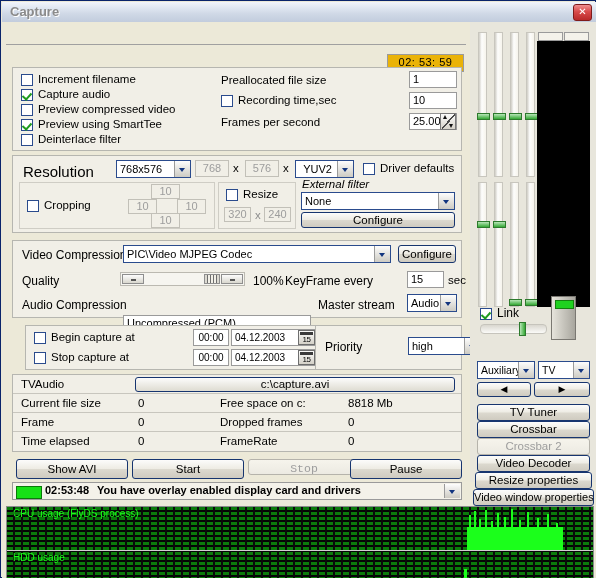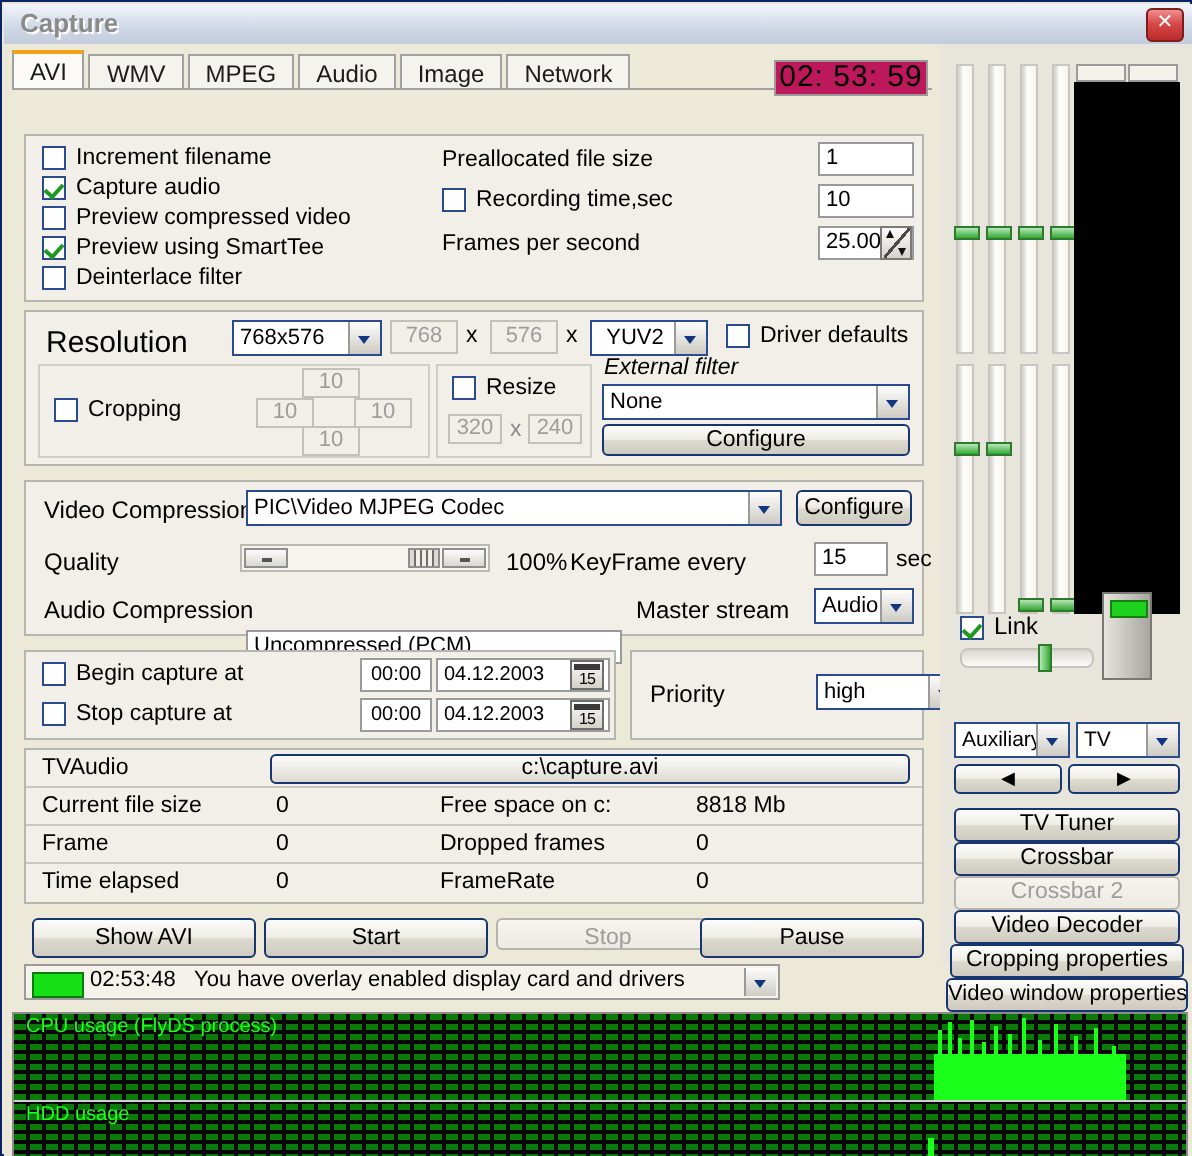"AVI WMV MPEG Audio Image" div.tabstrip { html: <div> <span>AVI</span><span>WMV</span><span>MPEG</span><span>Audio</span><span>Image</span><span>Network</span> </div> -> none }
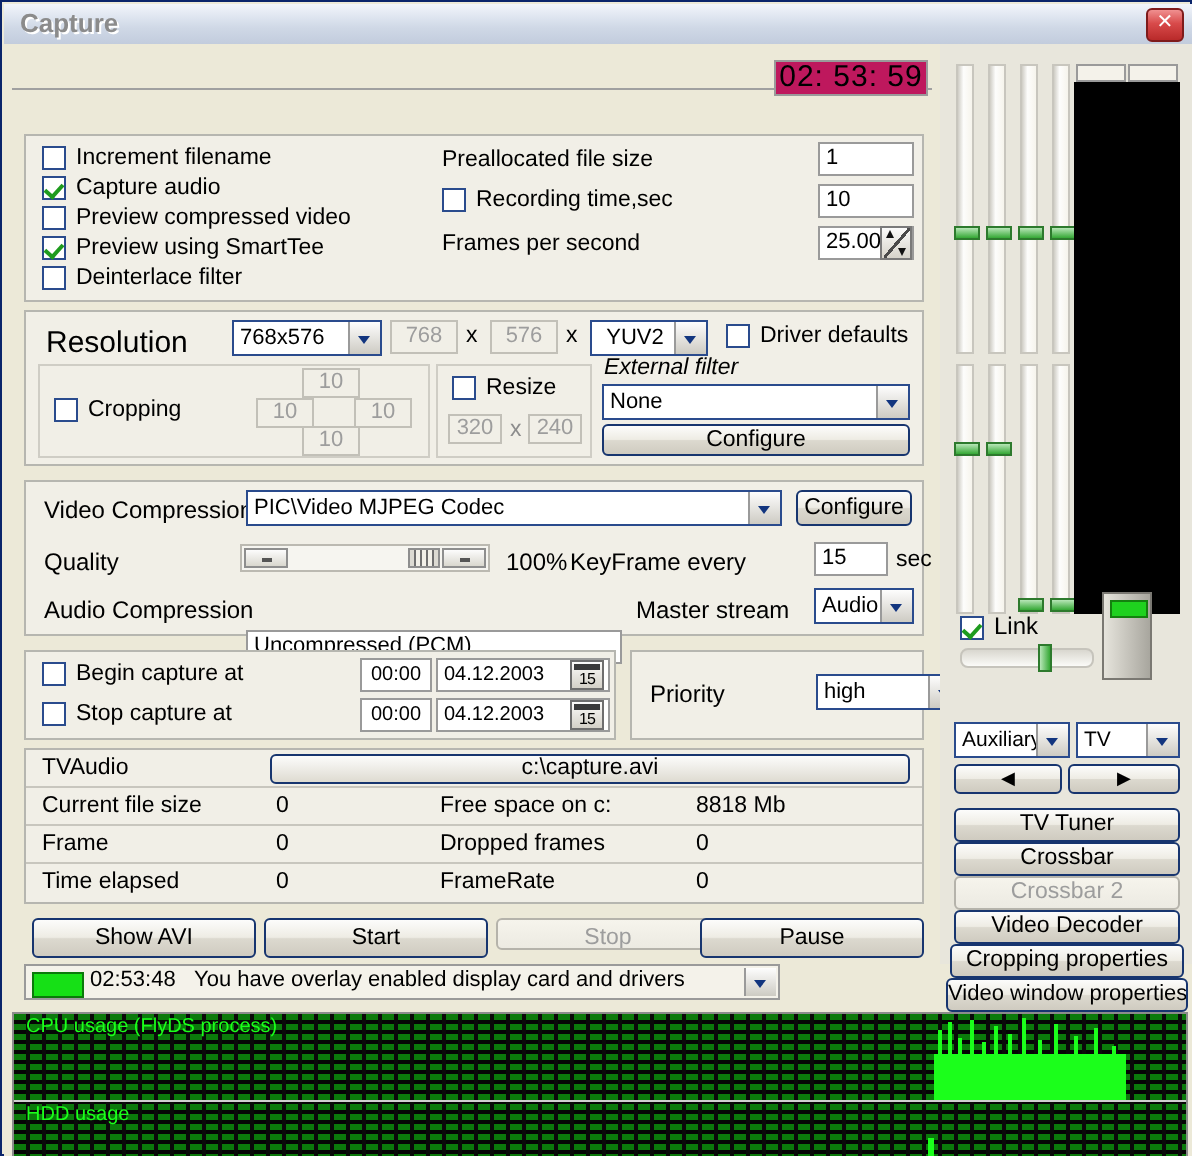"02: 53: 59" .timer { background: #be185d -> #eab308; font-size: 15px -> 11px; top: 8px -> 32px }
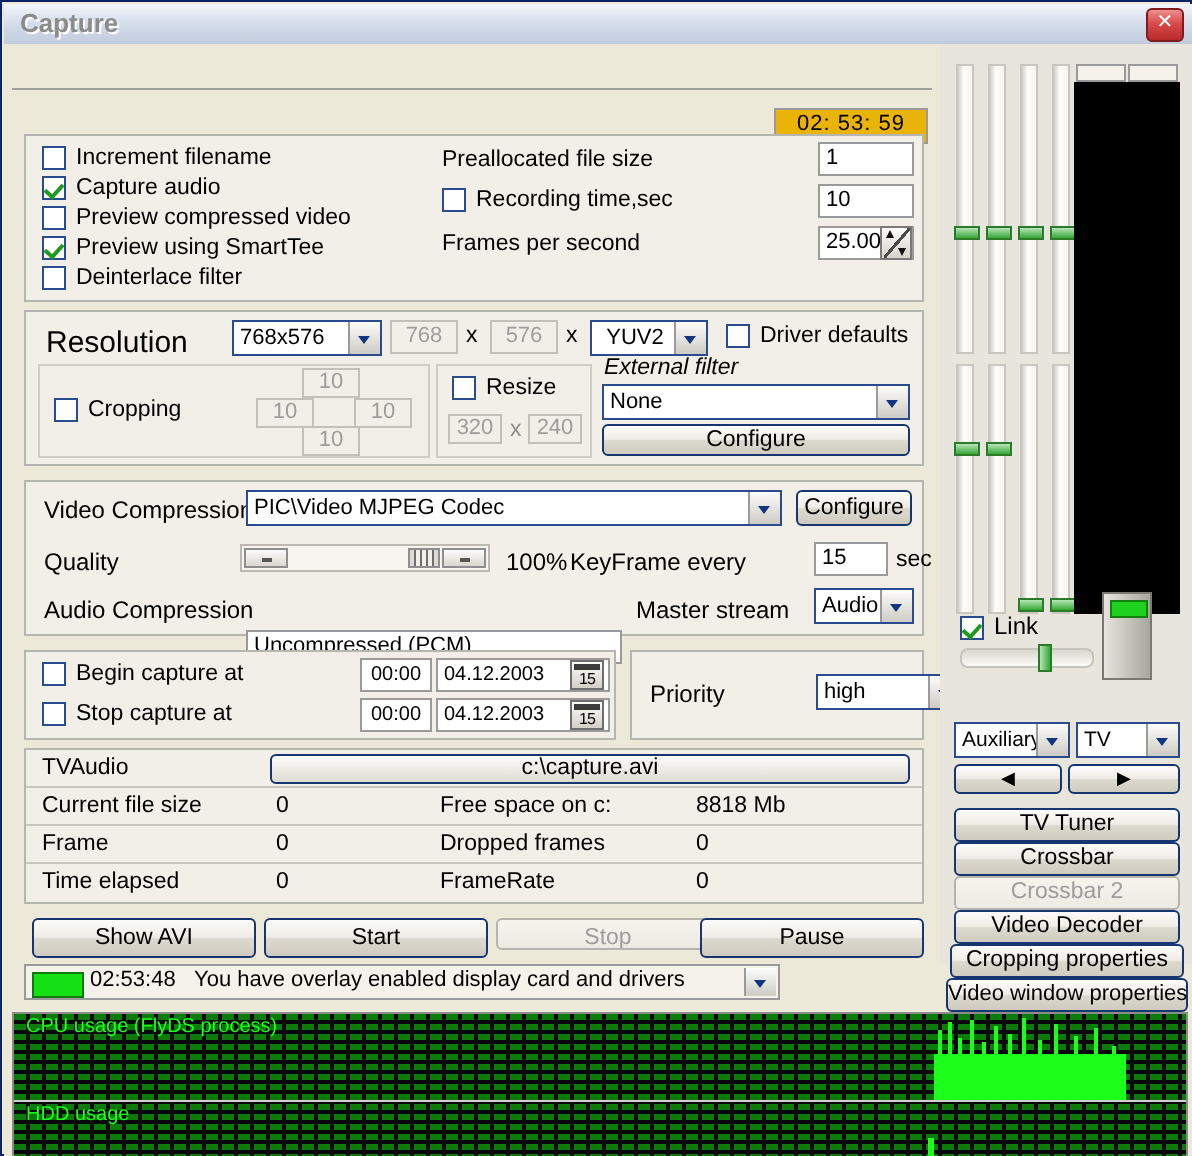"Begin capture at" div.gb { left: 10px -> 23px }
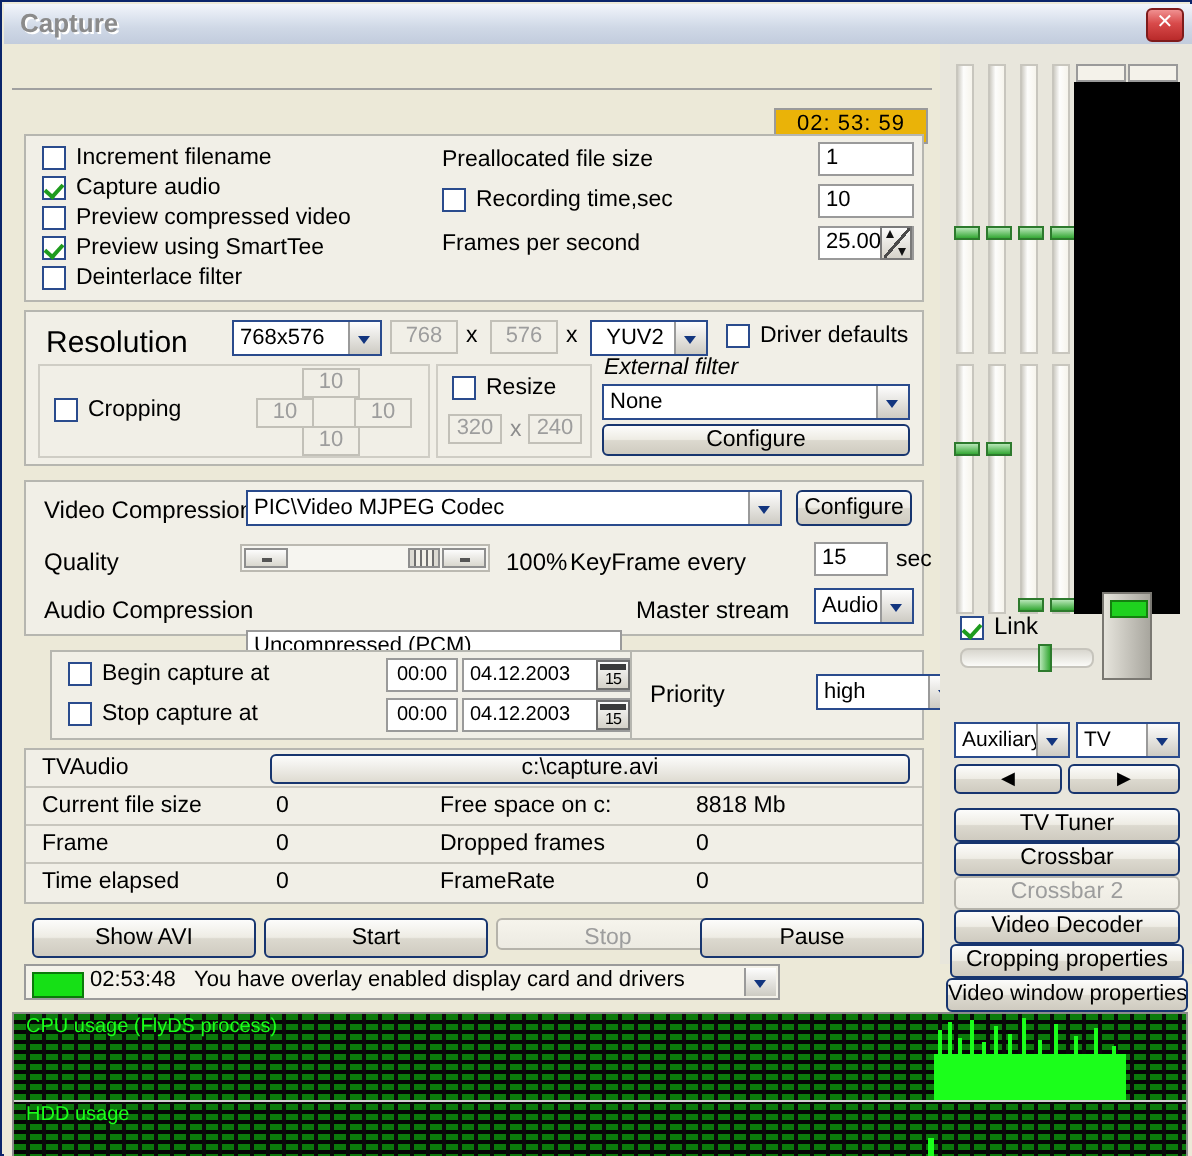"Stop" div.btn { font-family: none -> Liberation Mono, monospace }
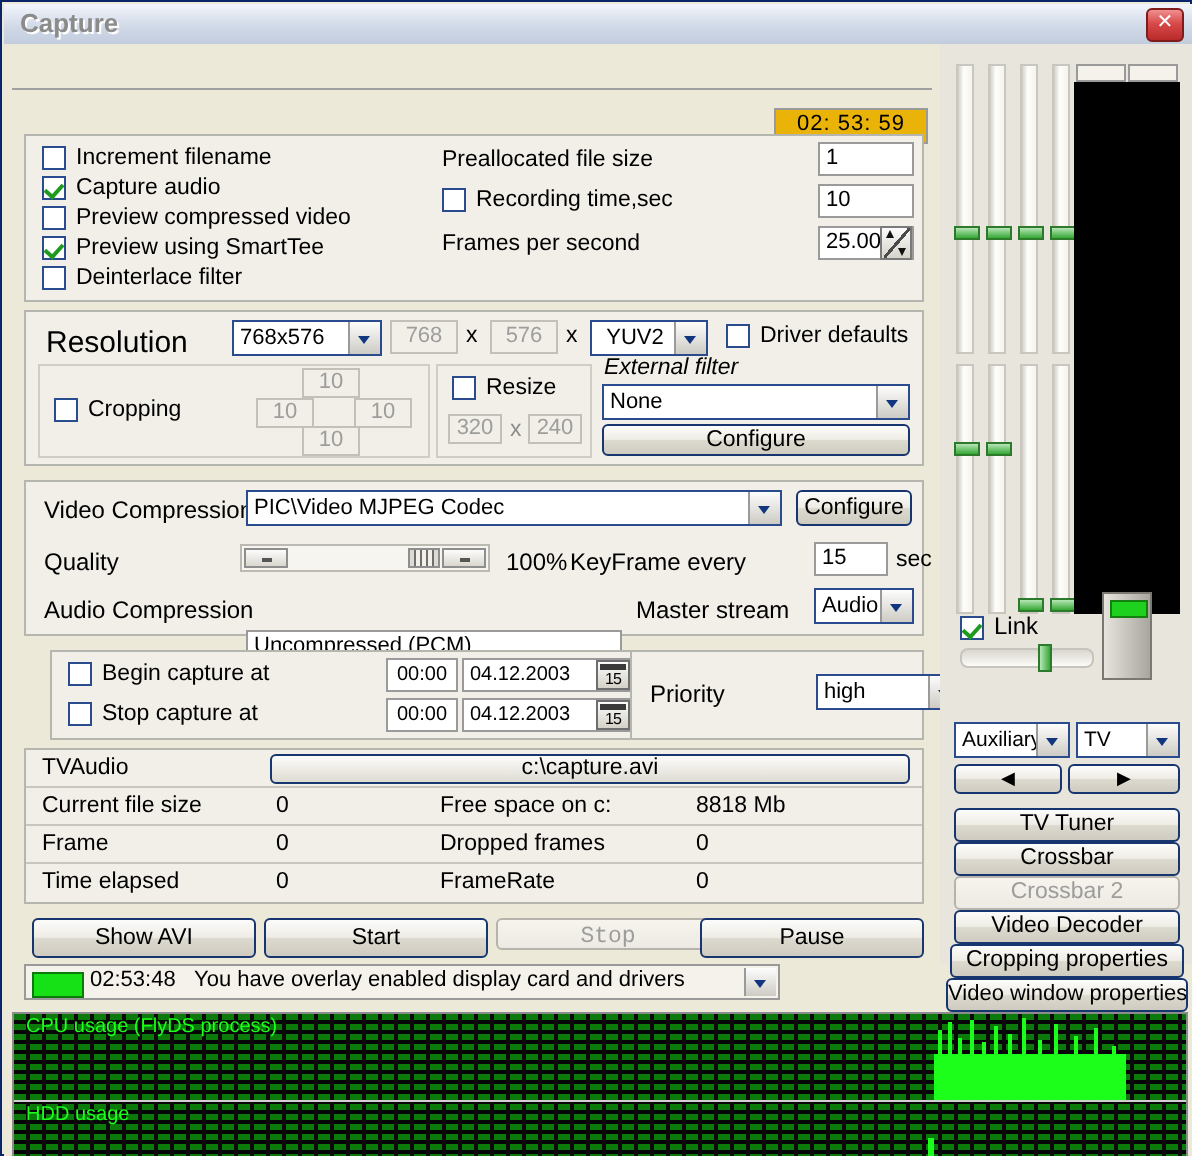"Cropping properties" div.btn { text: Cropping -> Resize }
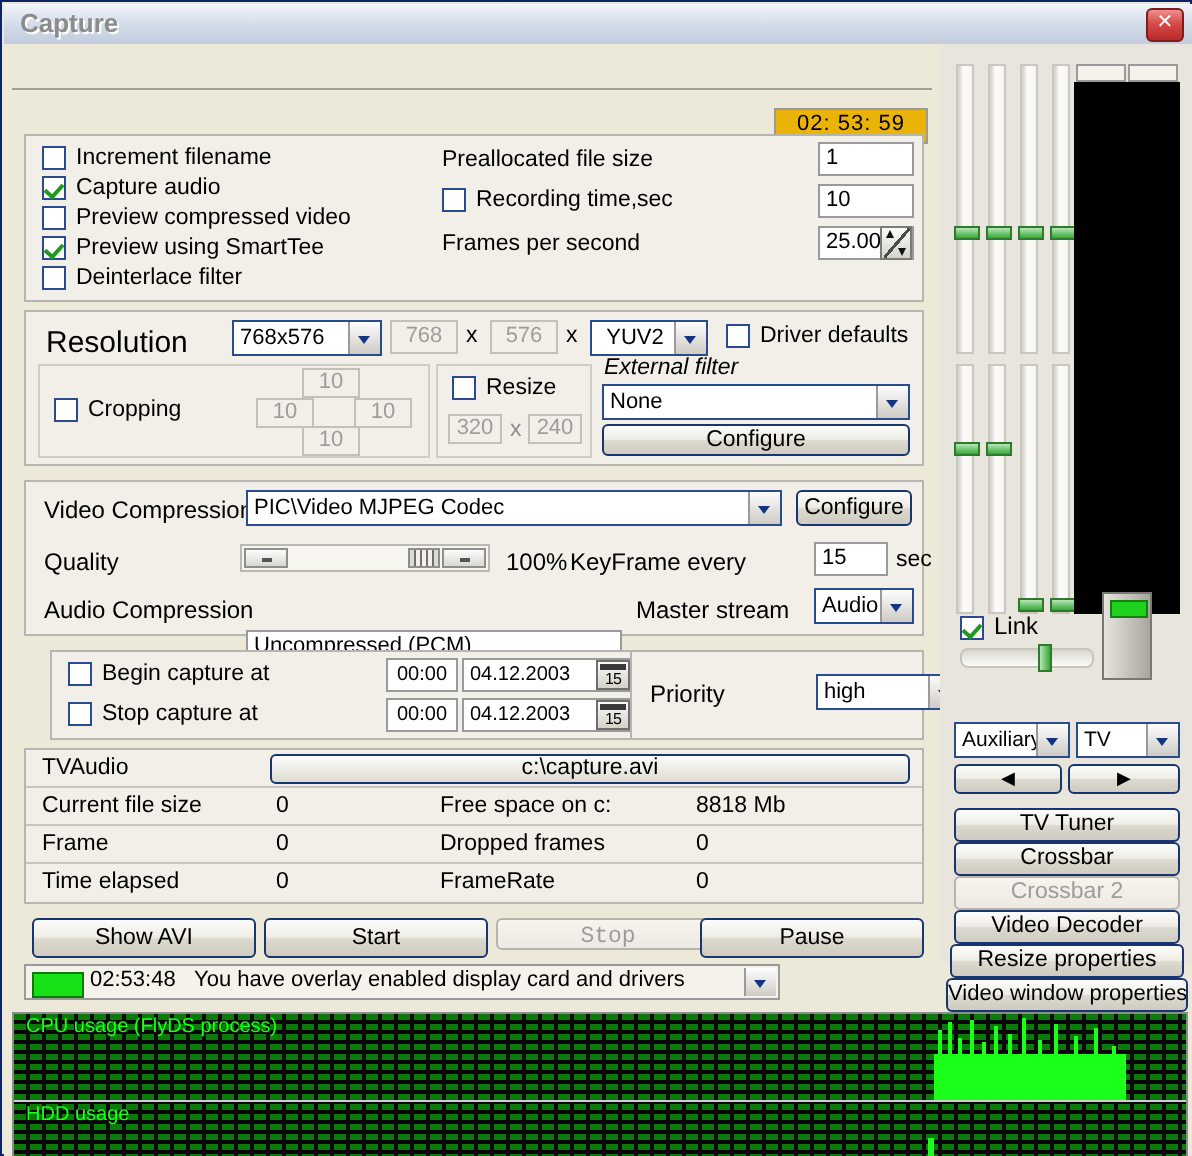"02:53:48" .msgbar { font-weight: none -> bold; width: 378px -> 450px }
